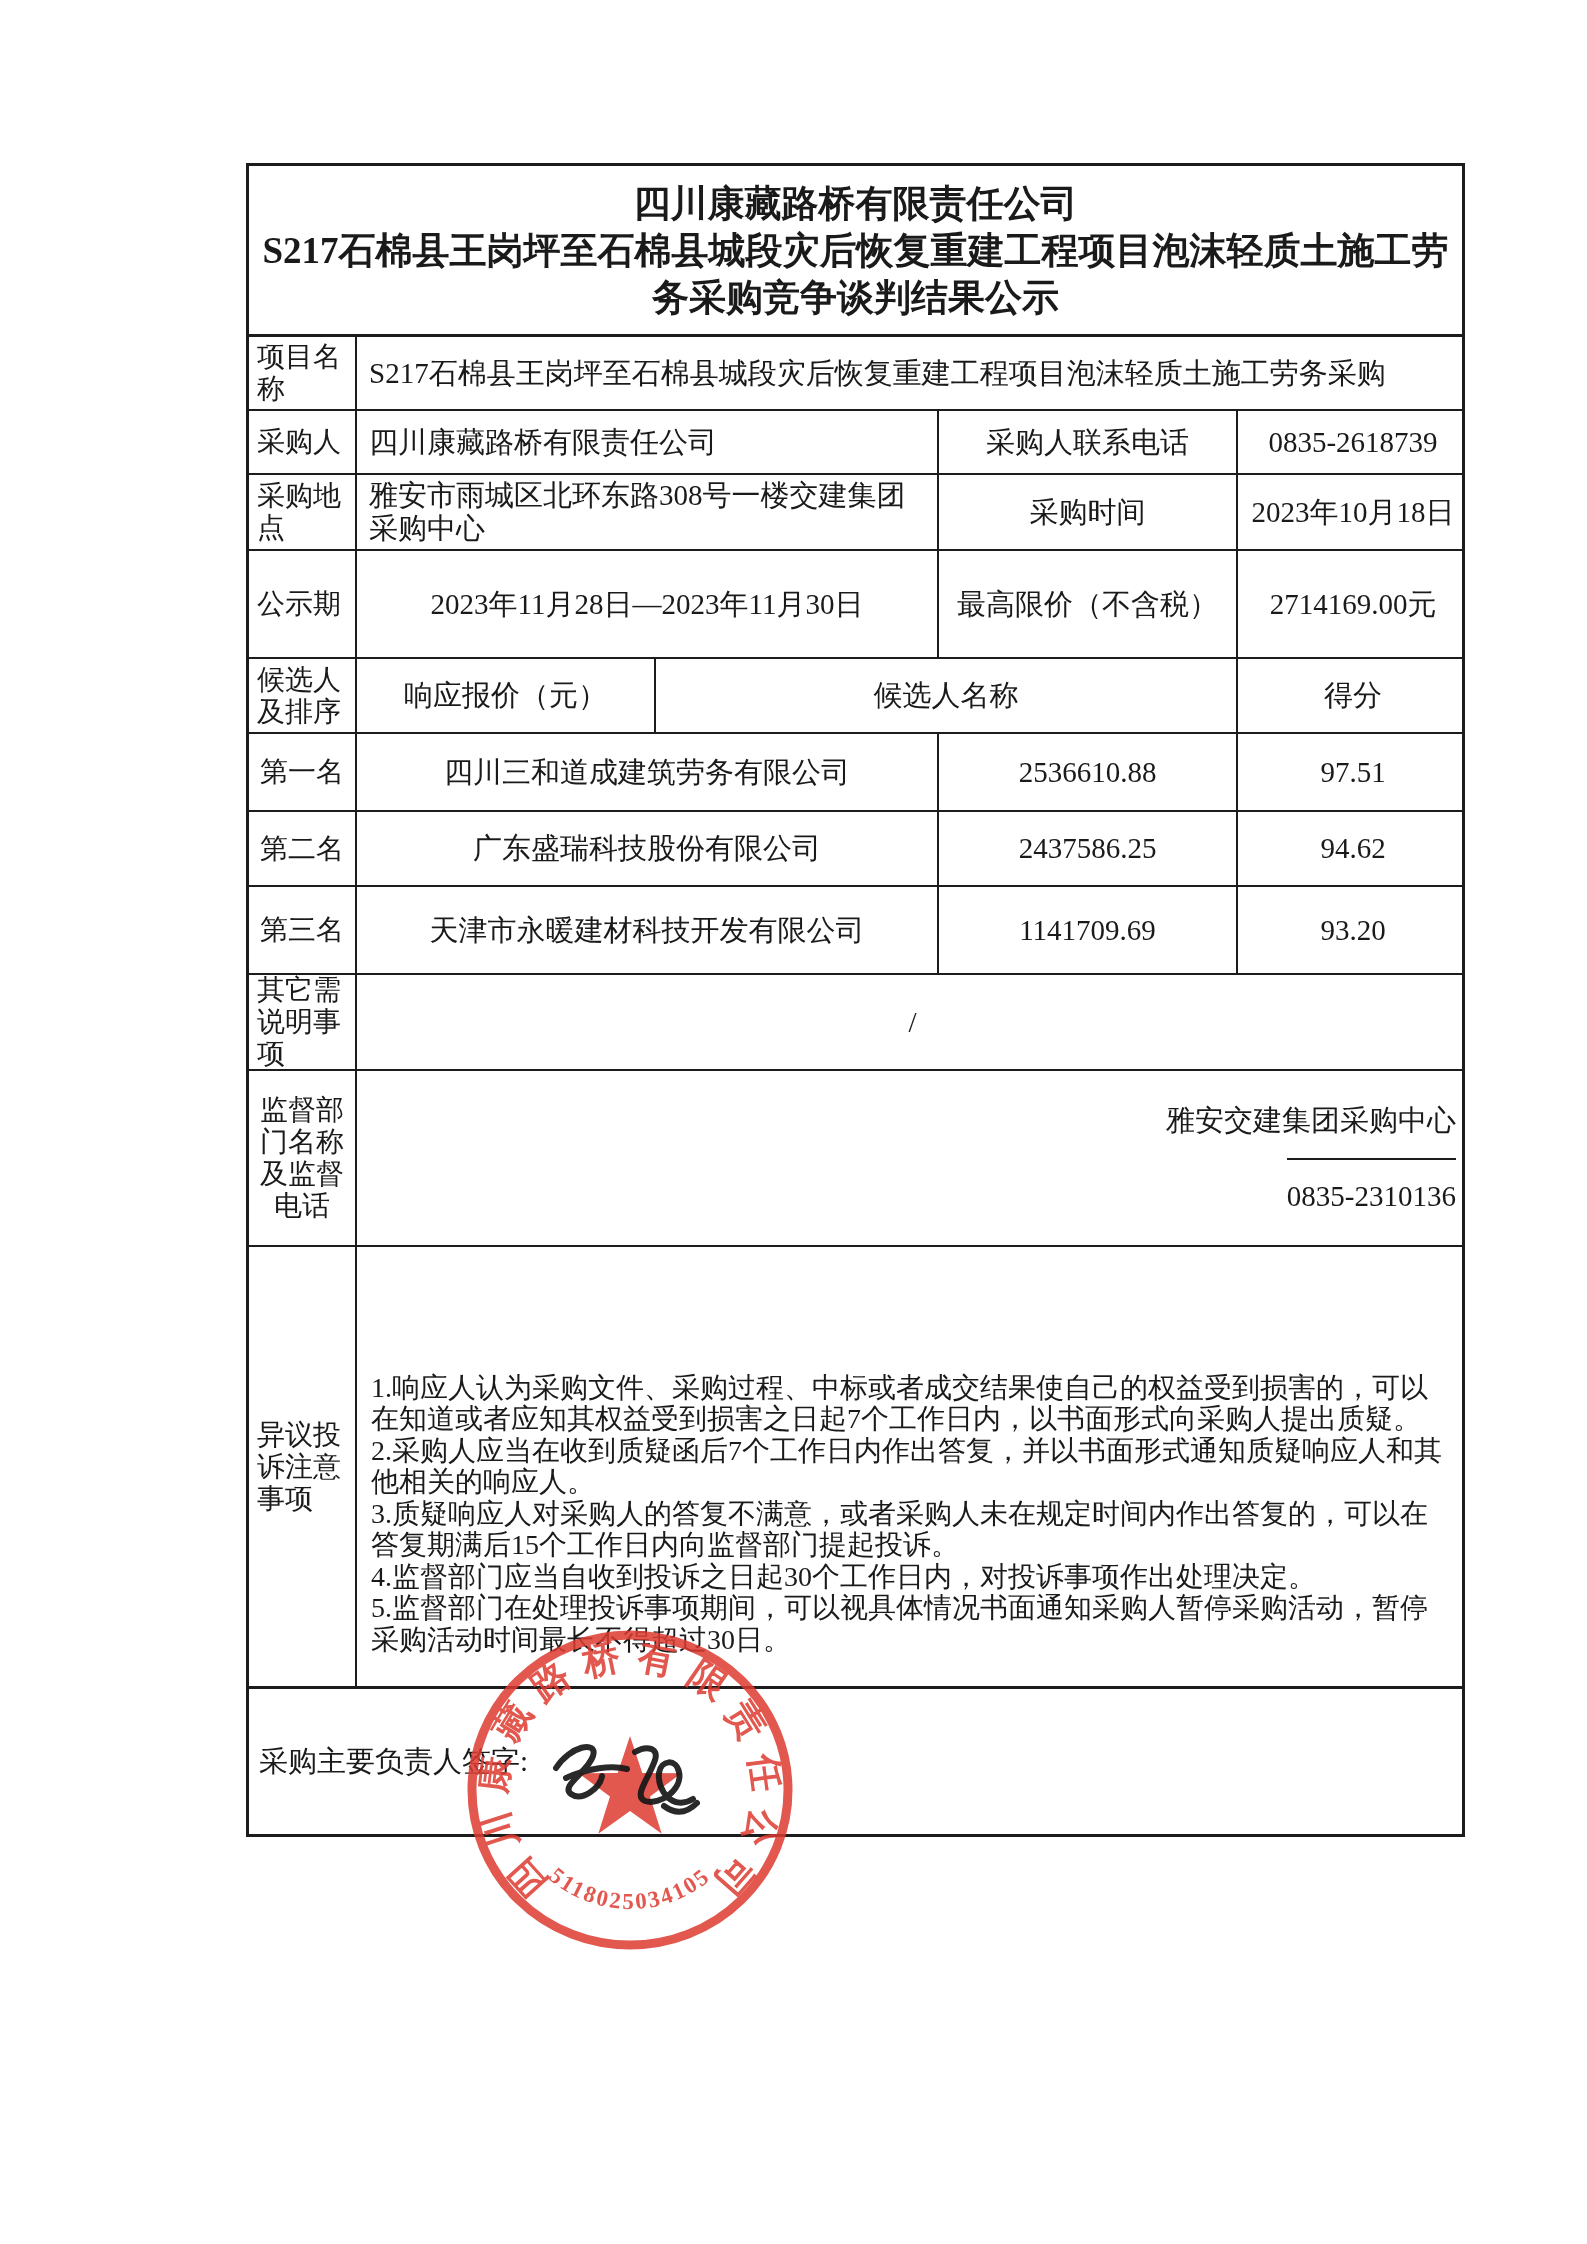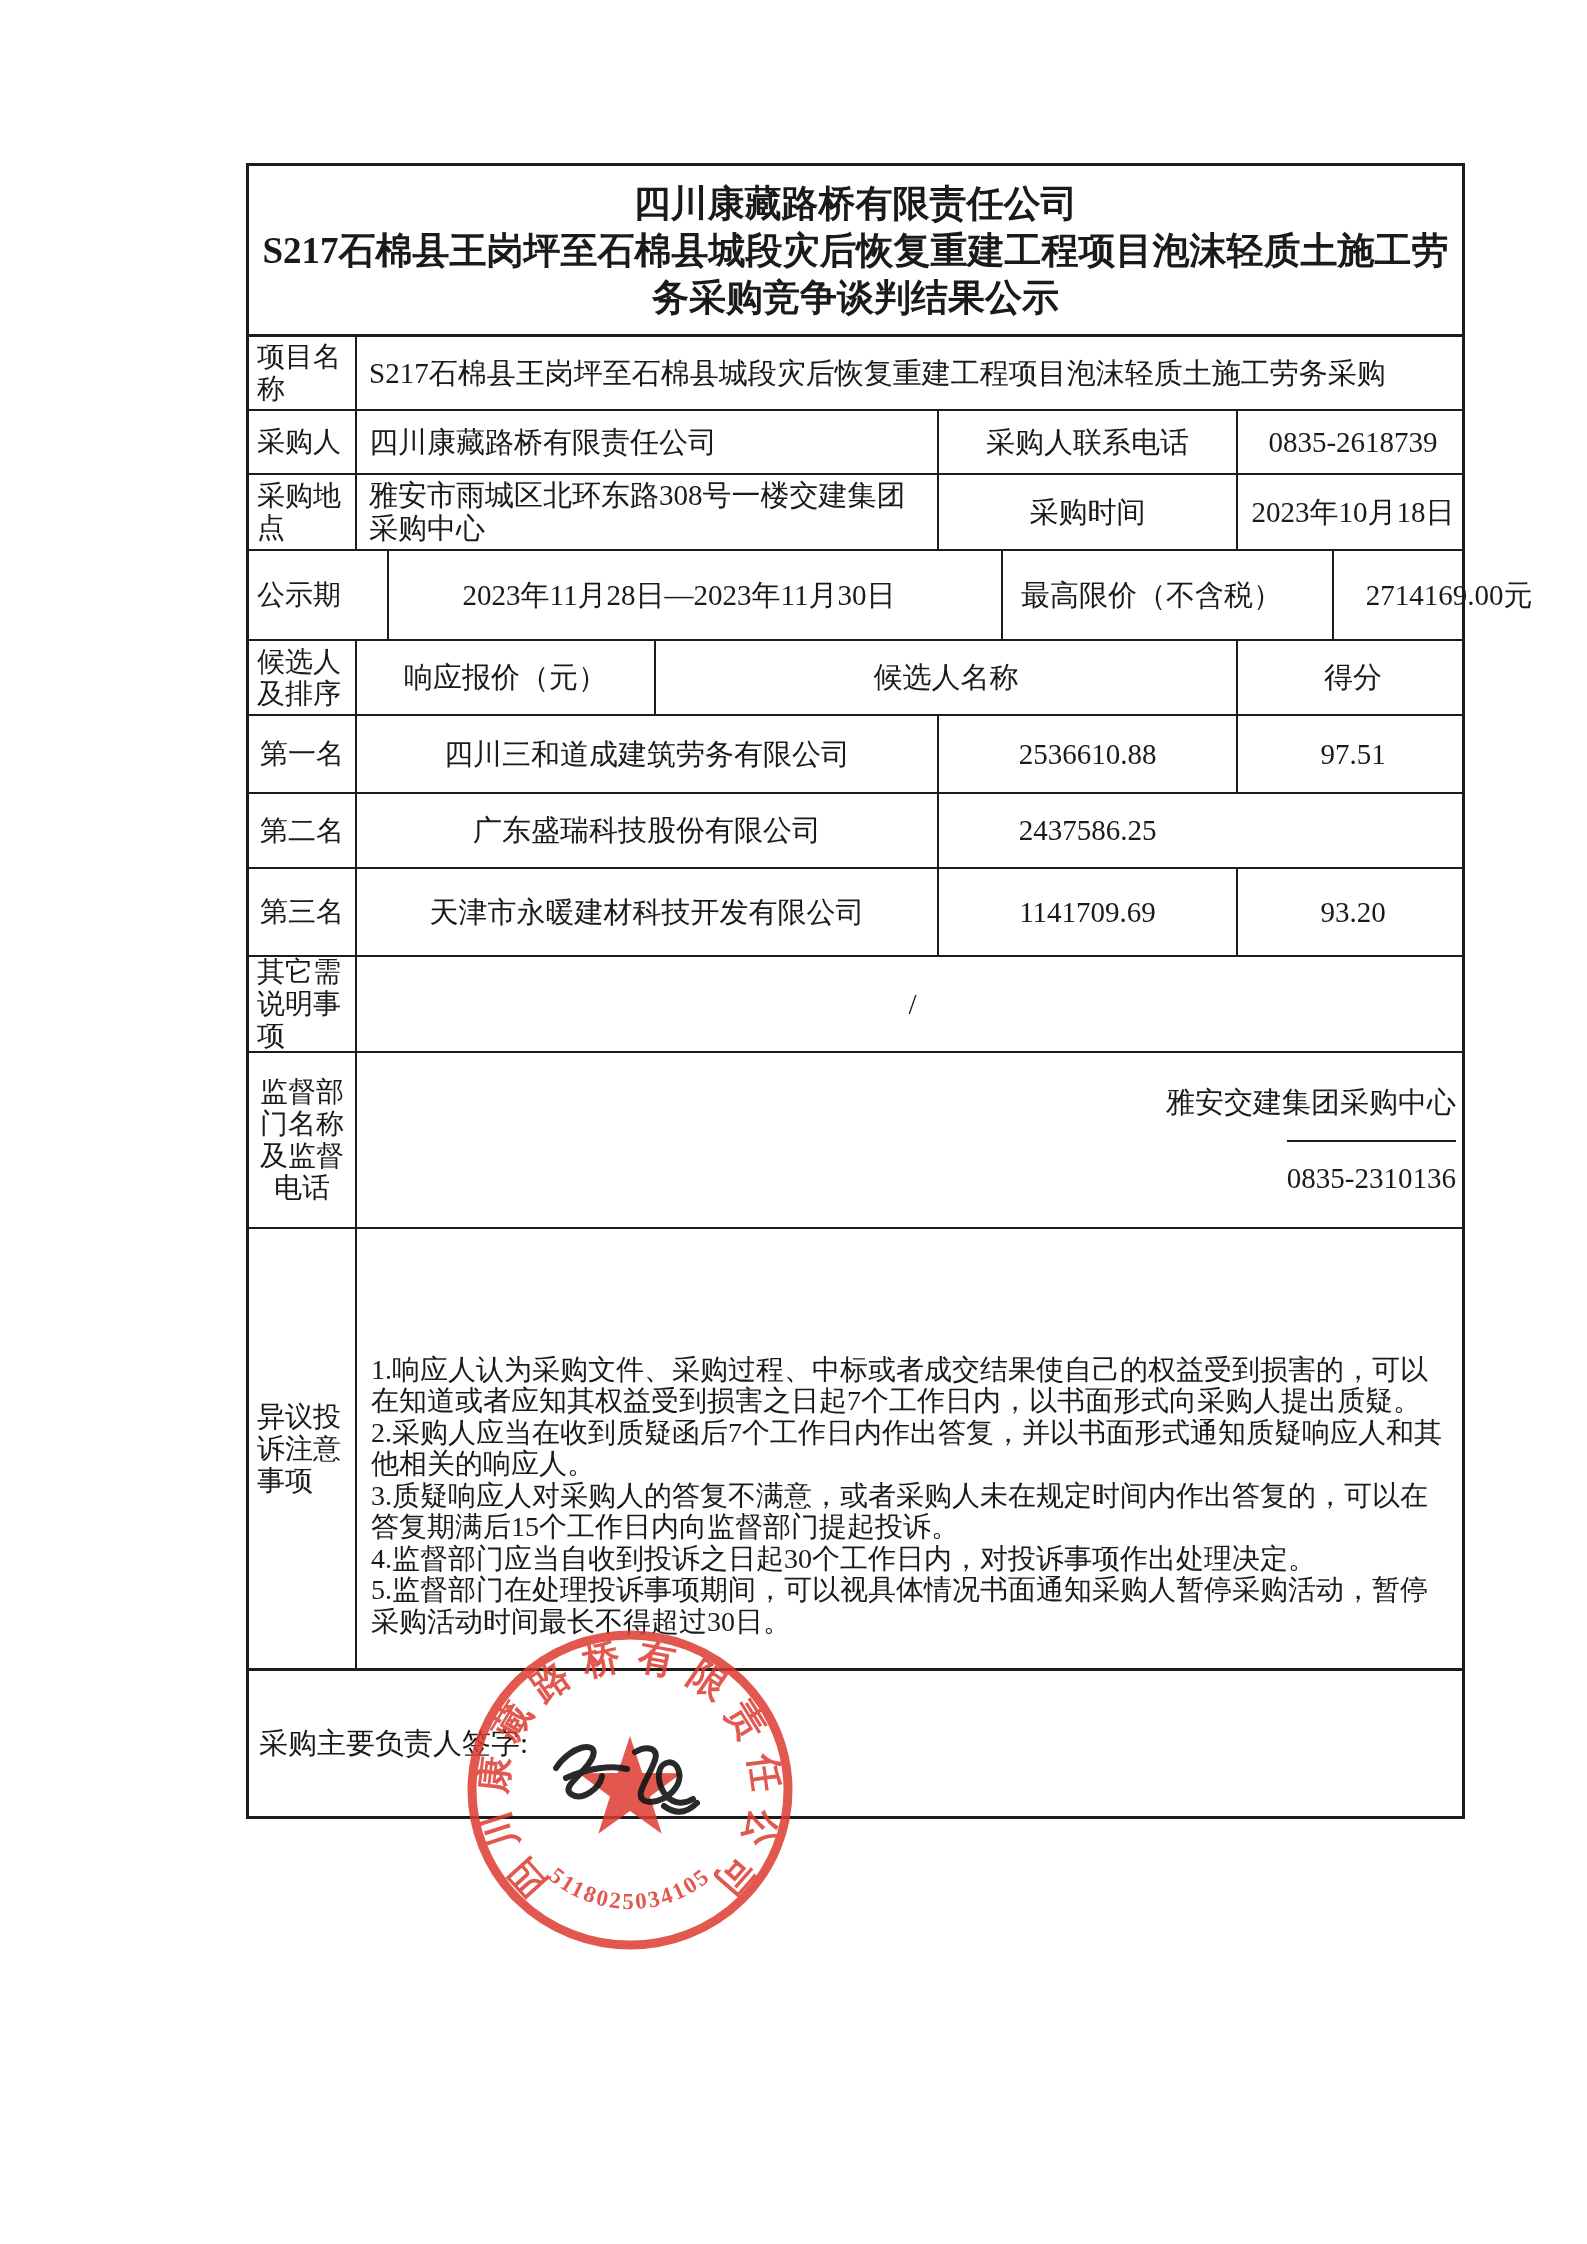"公示期" .h-r4 { gap: 32px -> none; height: 90px -> 108px }
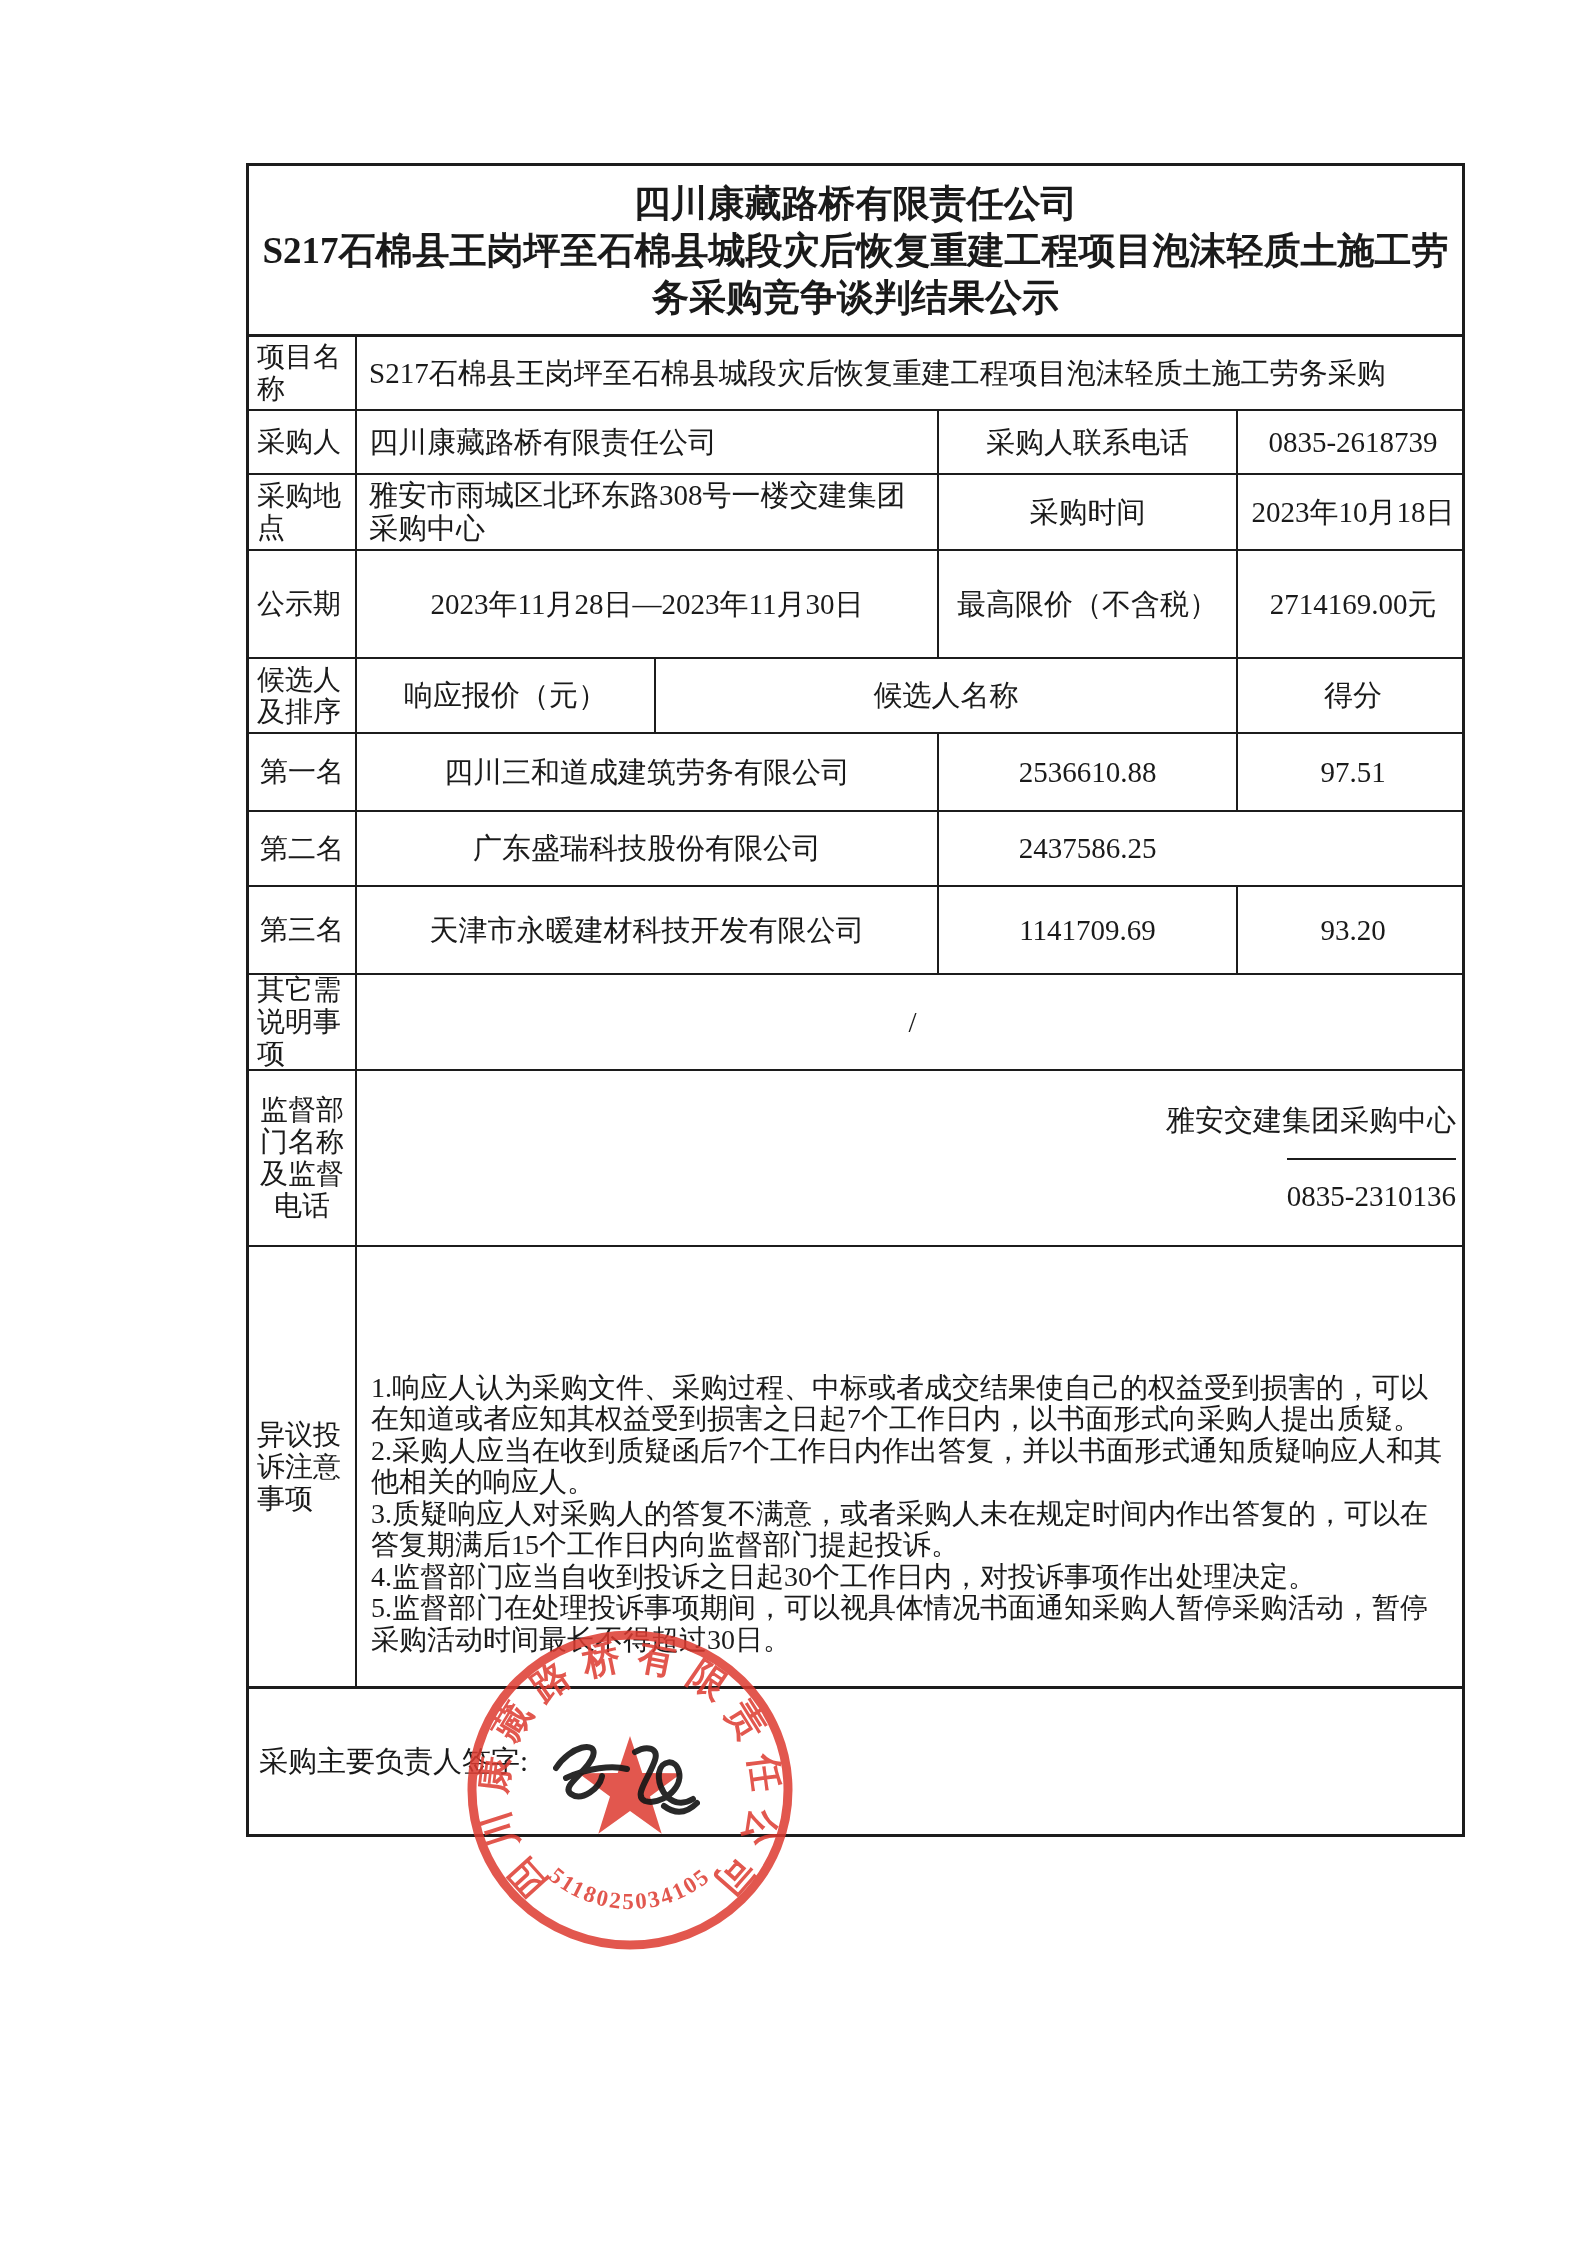"94.62" div.cell { html: none -> <div>94.62</div> }
